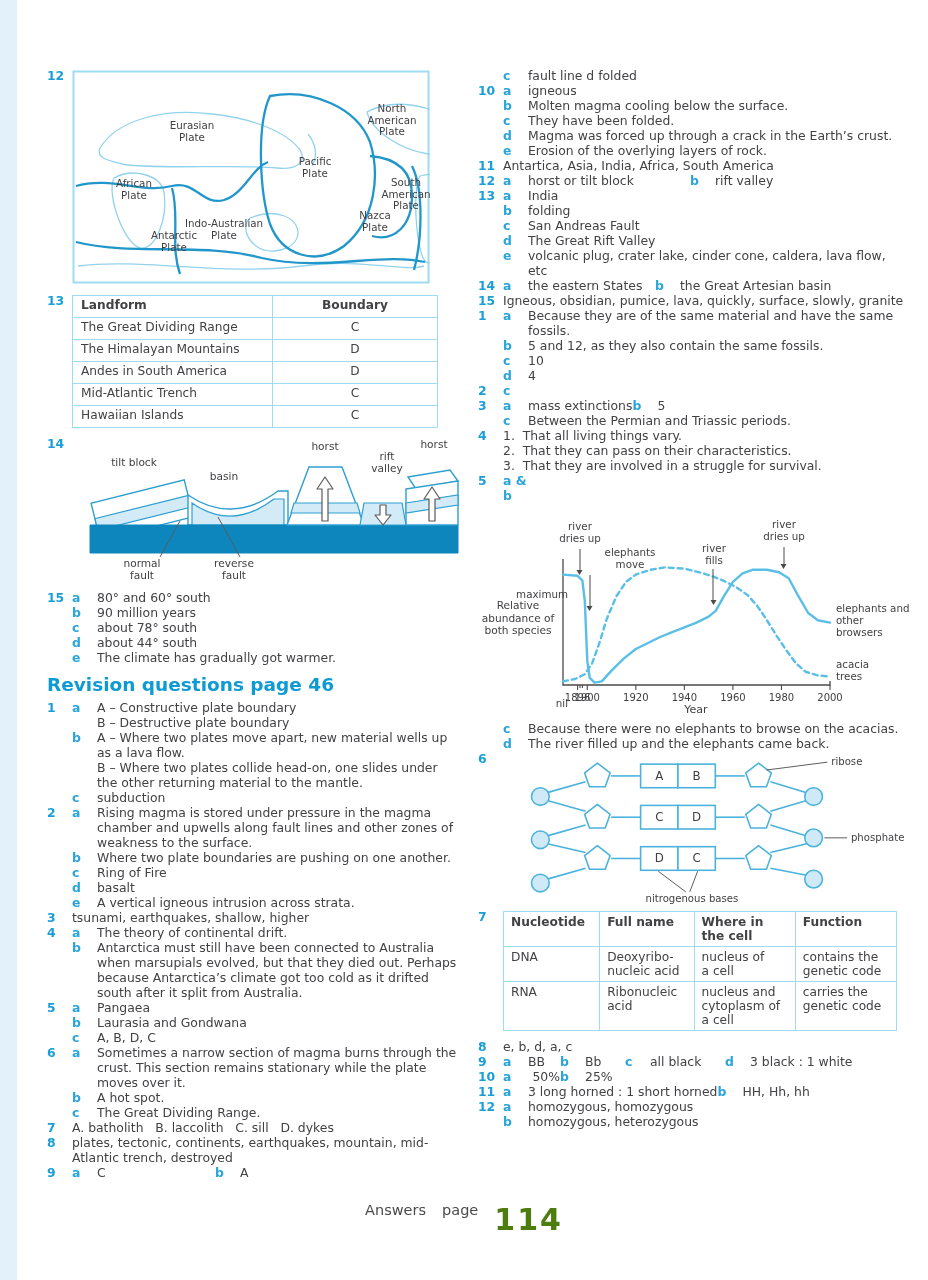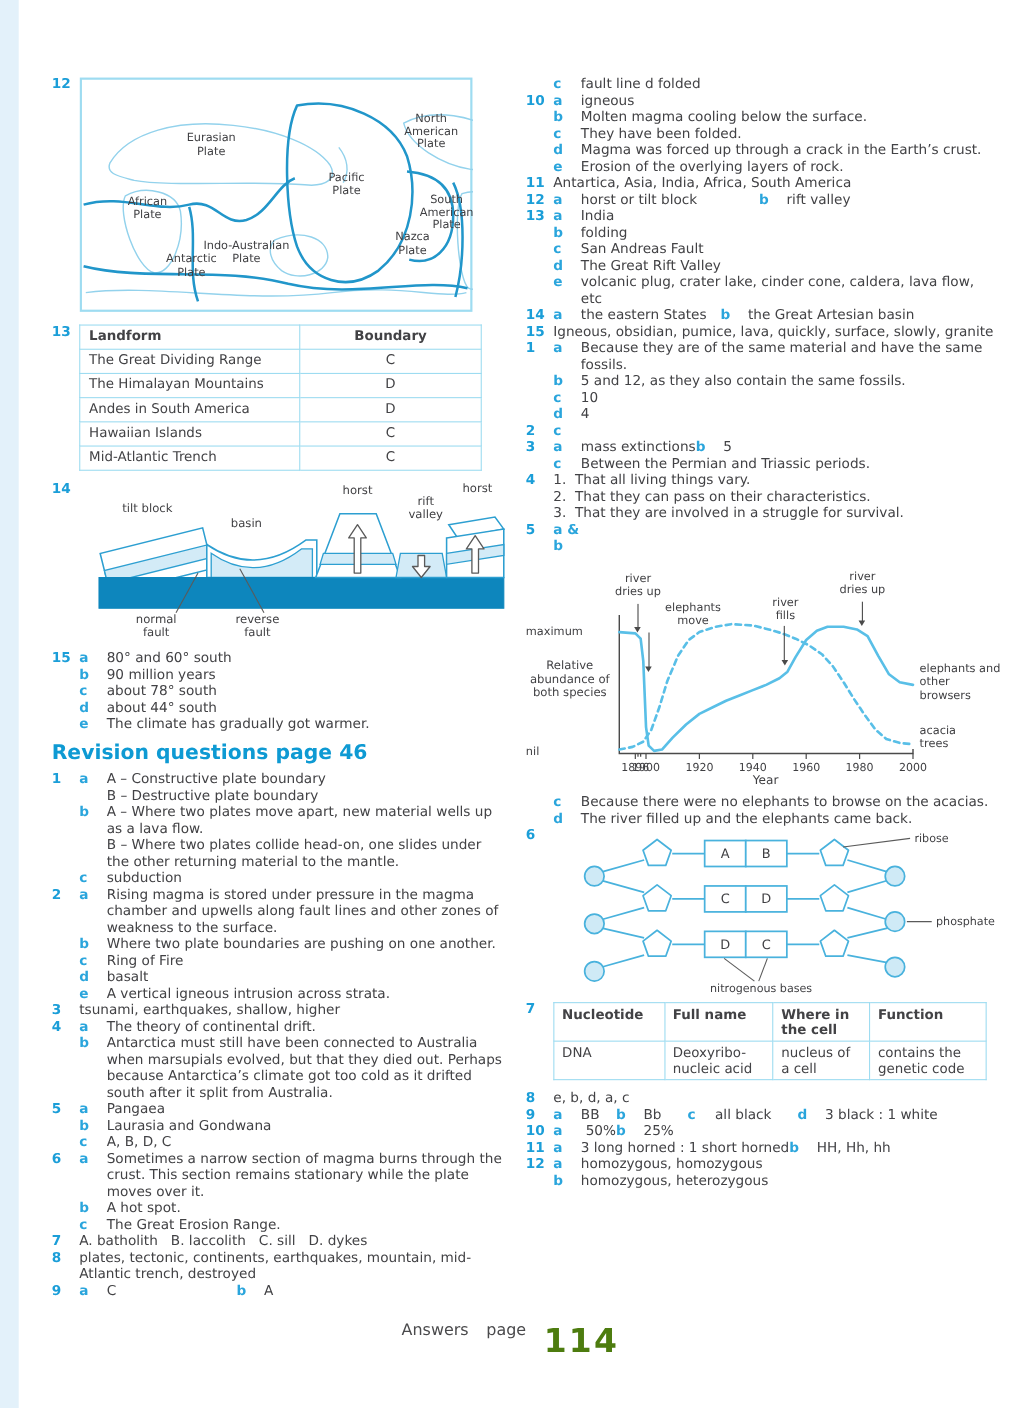"Hawaiian Islands" tr { order: before "Mid-Atlantic Trench" -> after "Mid-Atlantic Trench" }
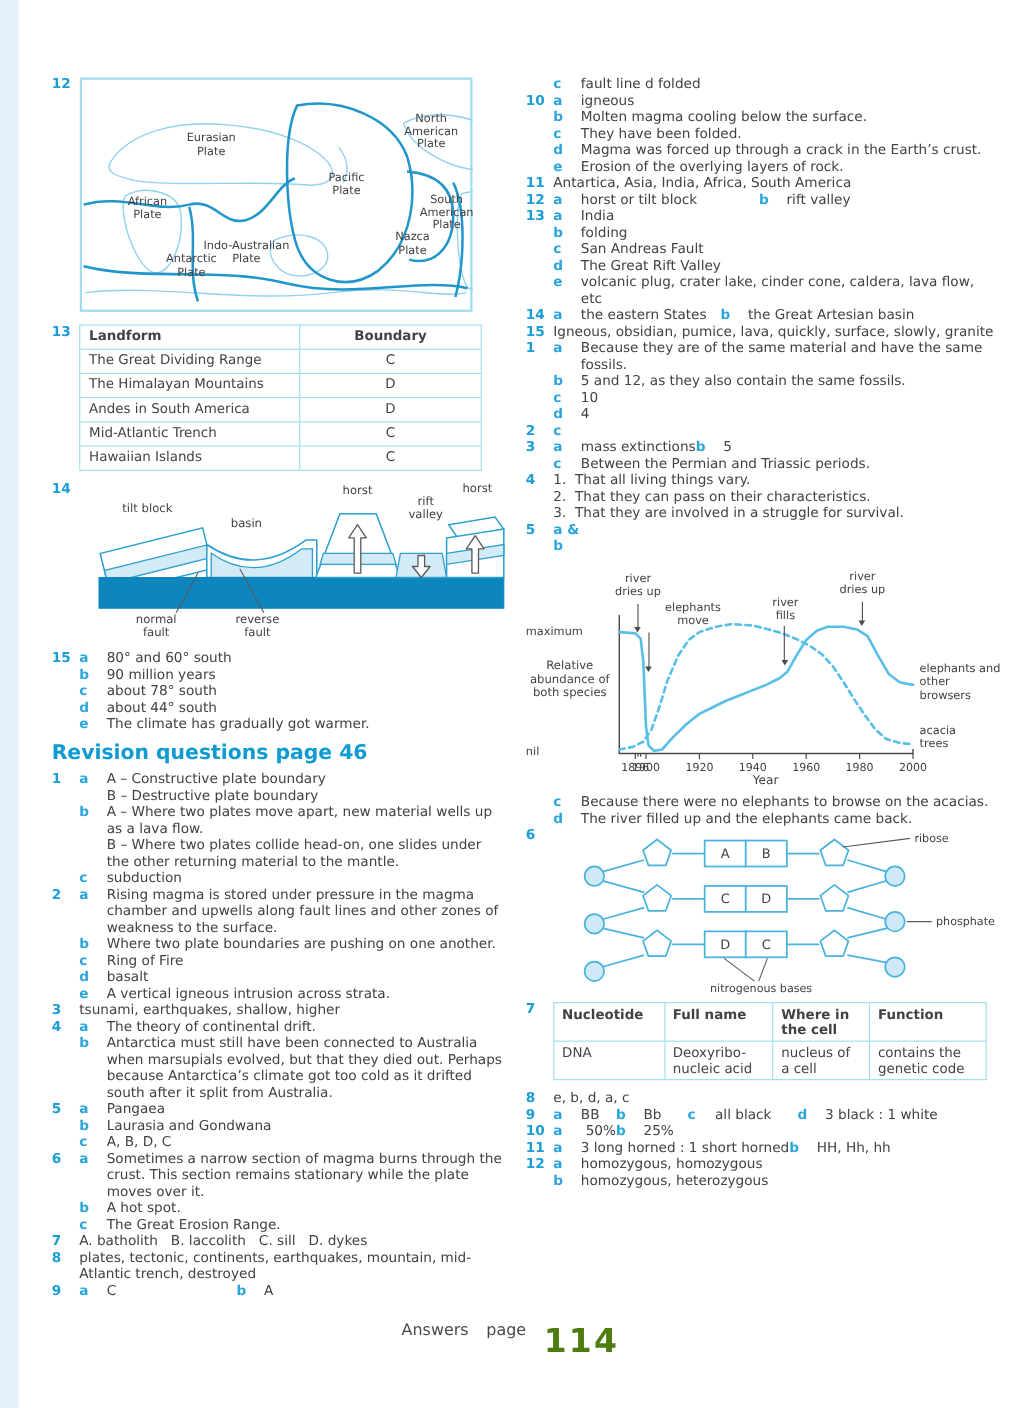"maximum" .yedge { left: 0 -> 12px; margin-top: none -> 20px; text-align: left -> right }
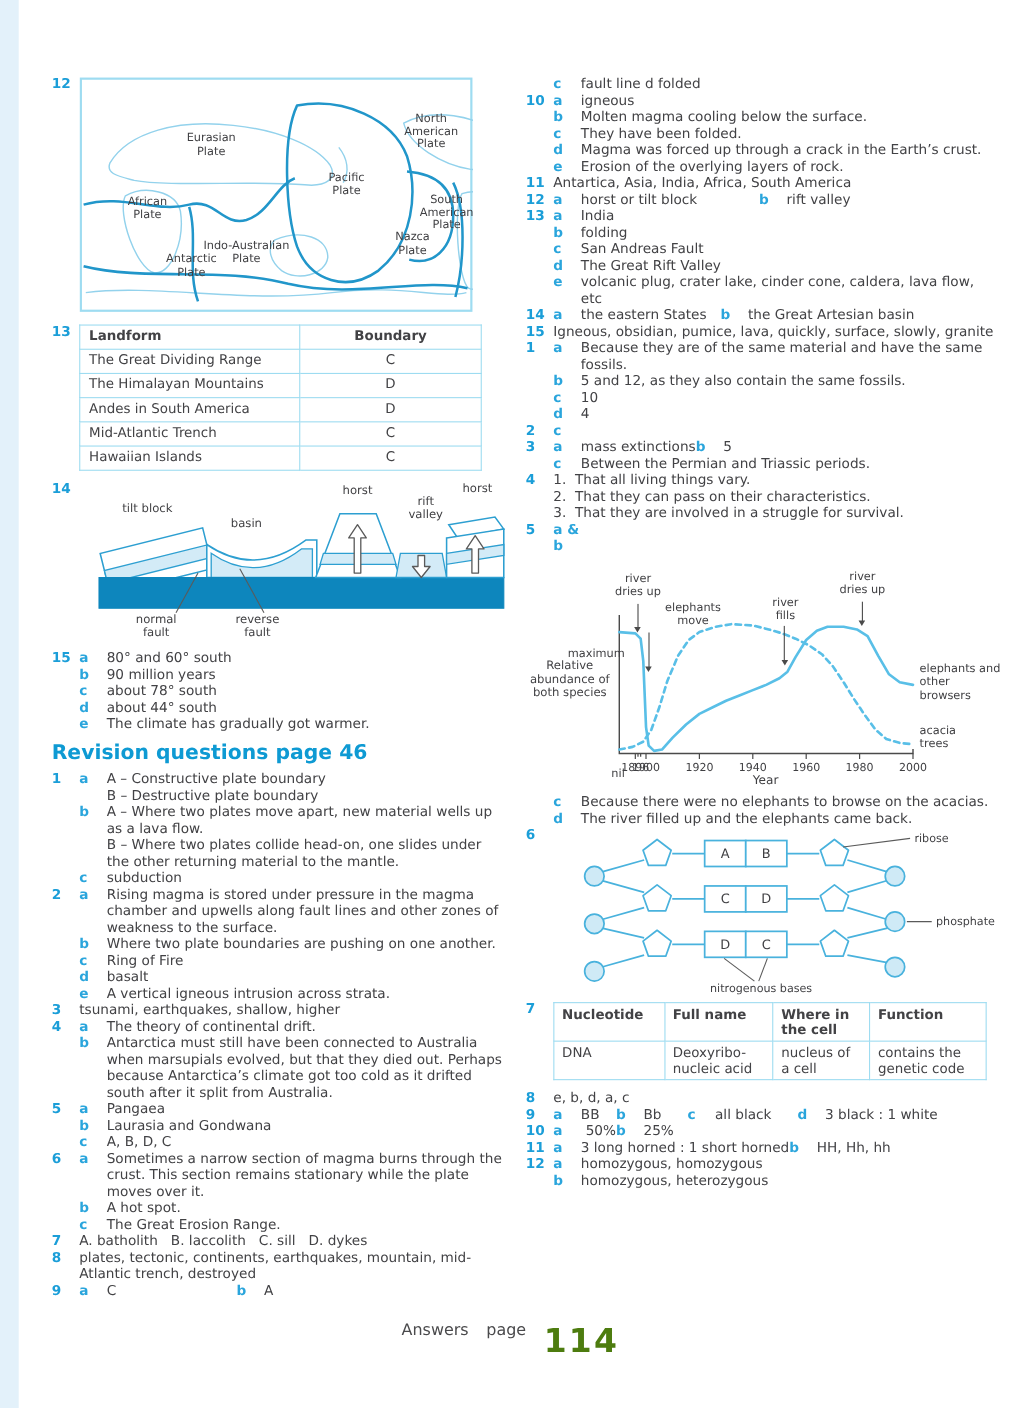"RNA" tr { html: none -> <tr> <td>RNA</td> <td>Ribonucleic acid</td> <td>nucleus and cytoplasm of a cell</td> <td>carries the genetic code</td> </tr> }
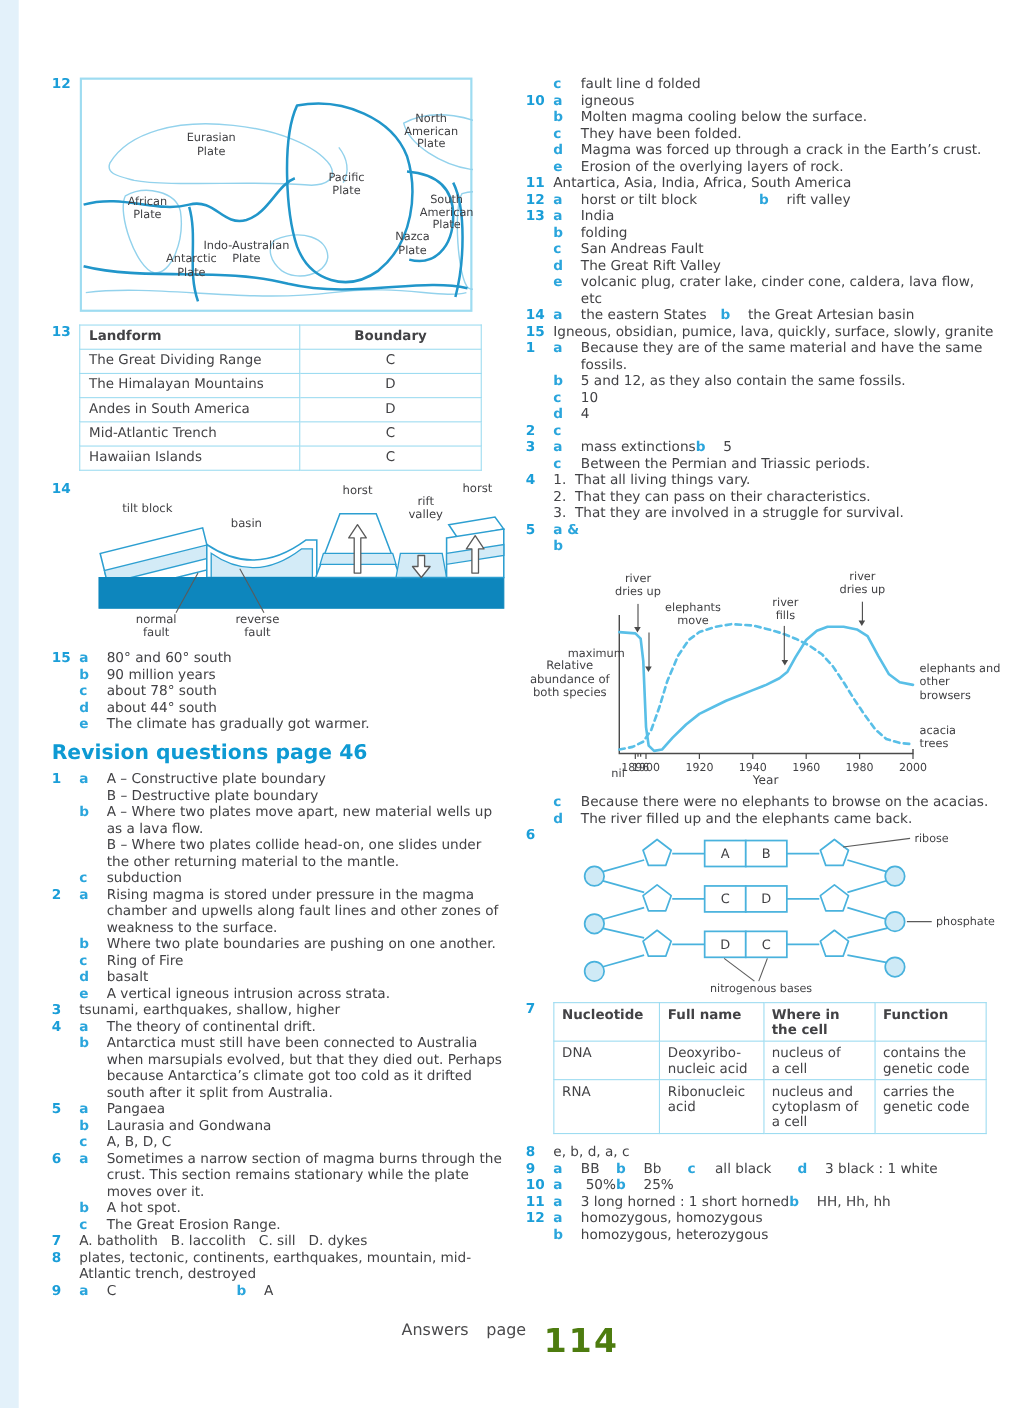"The Great Erosion Range." span.txt { text: Erosion -> Dividing }
